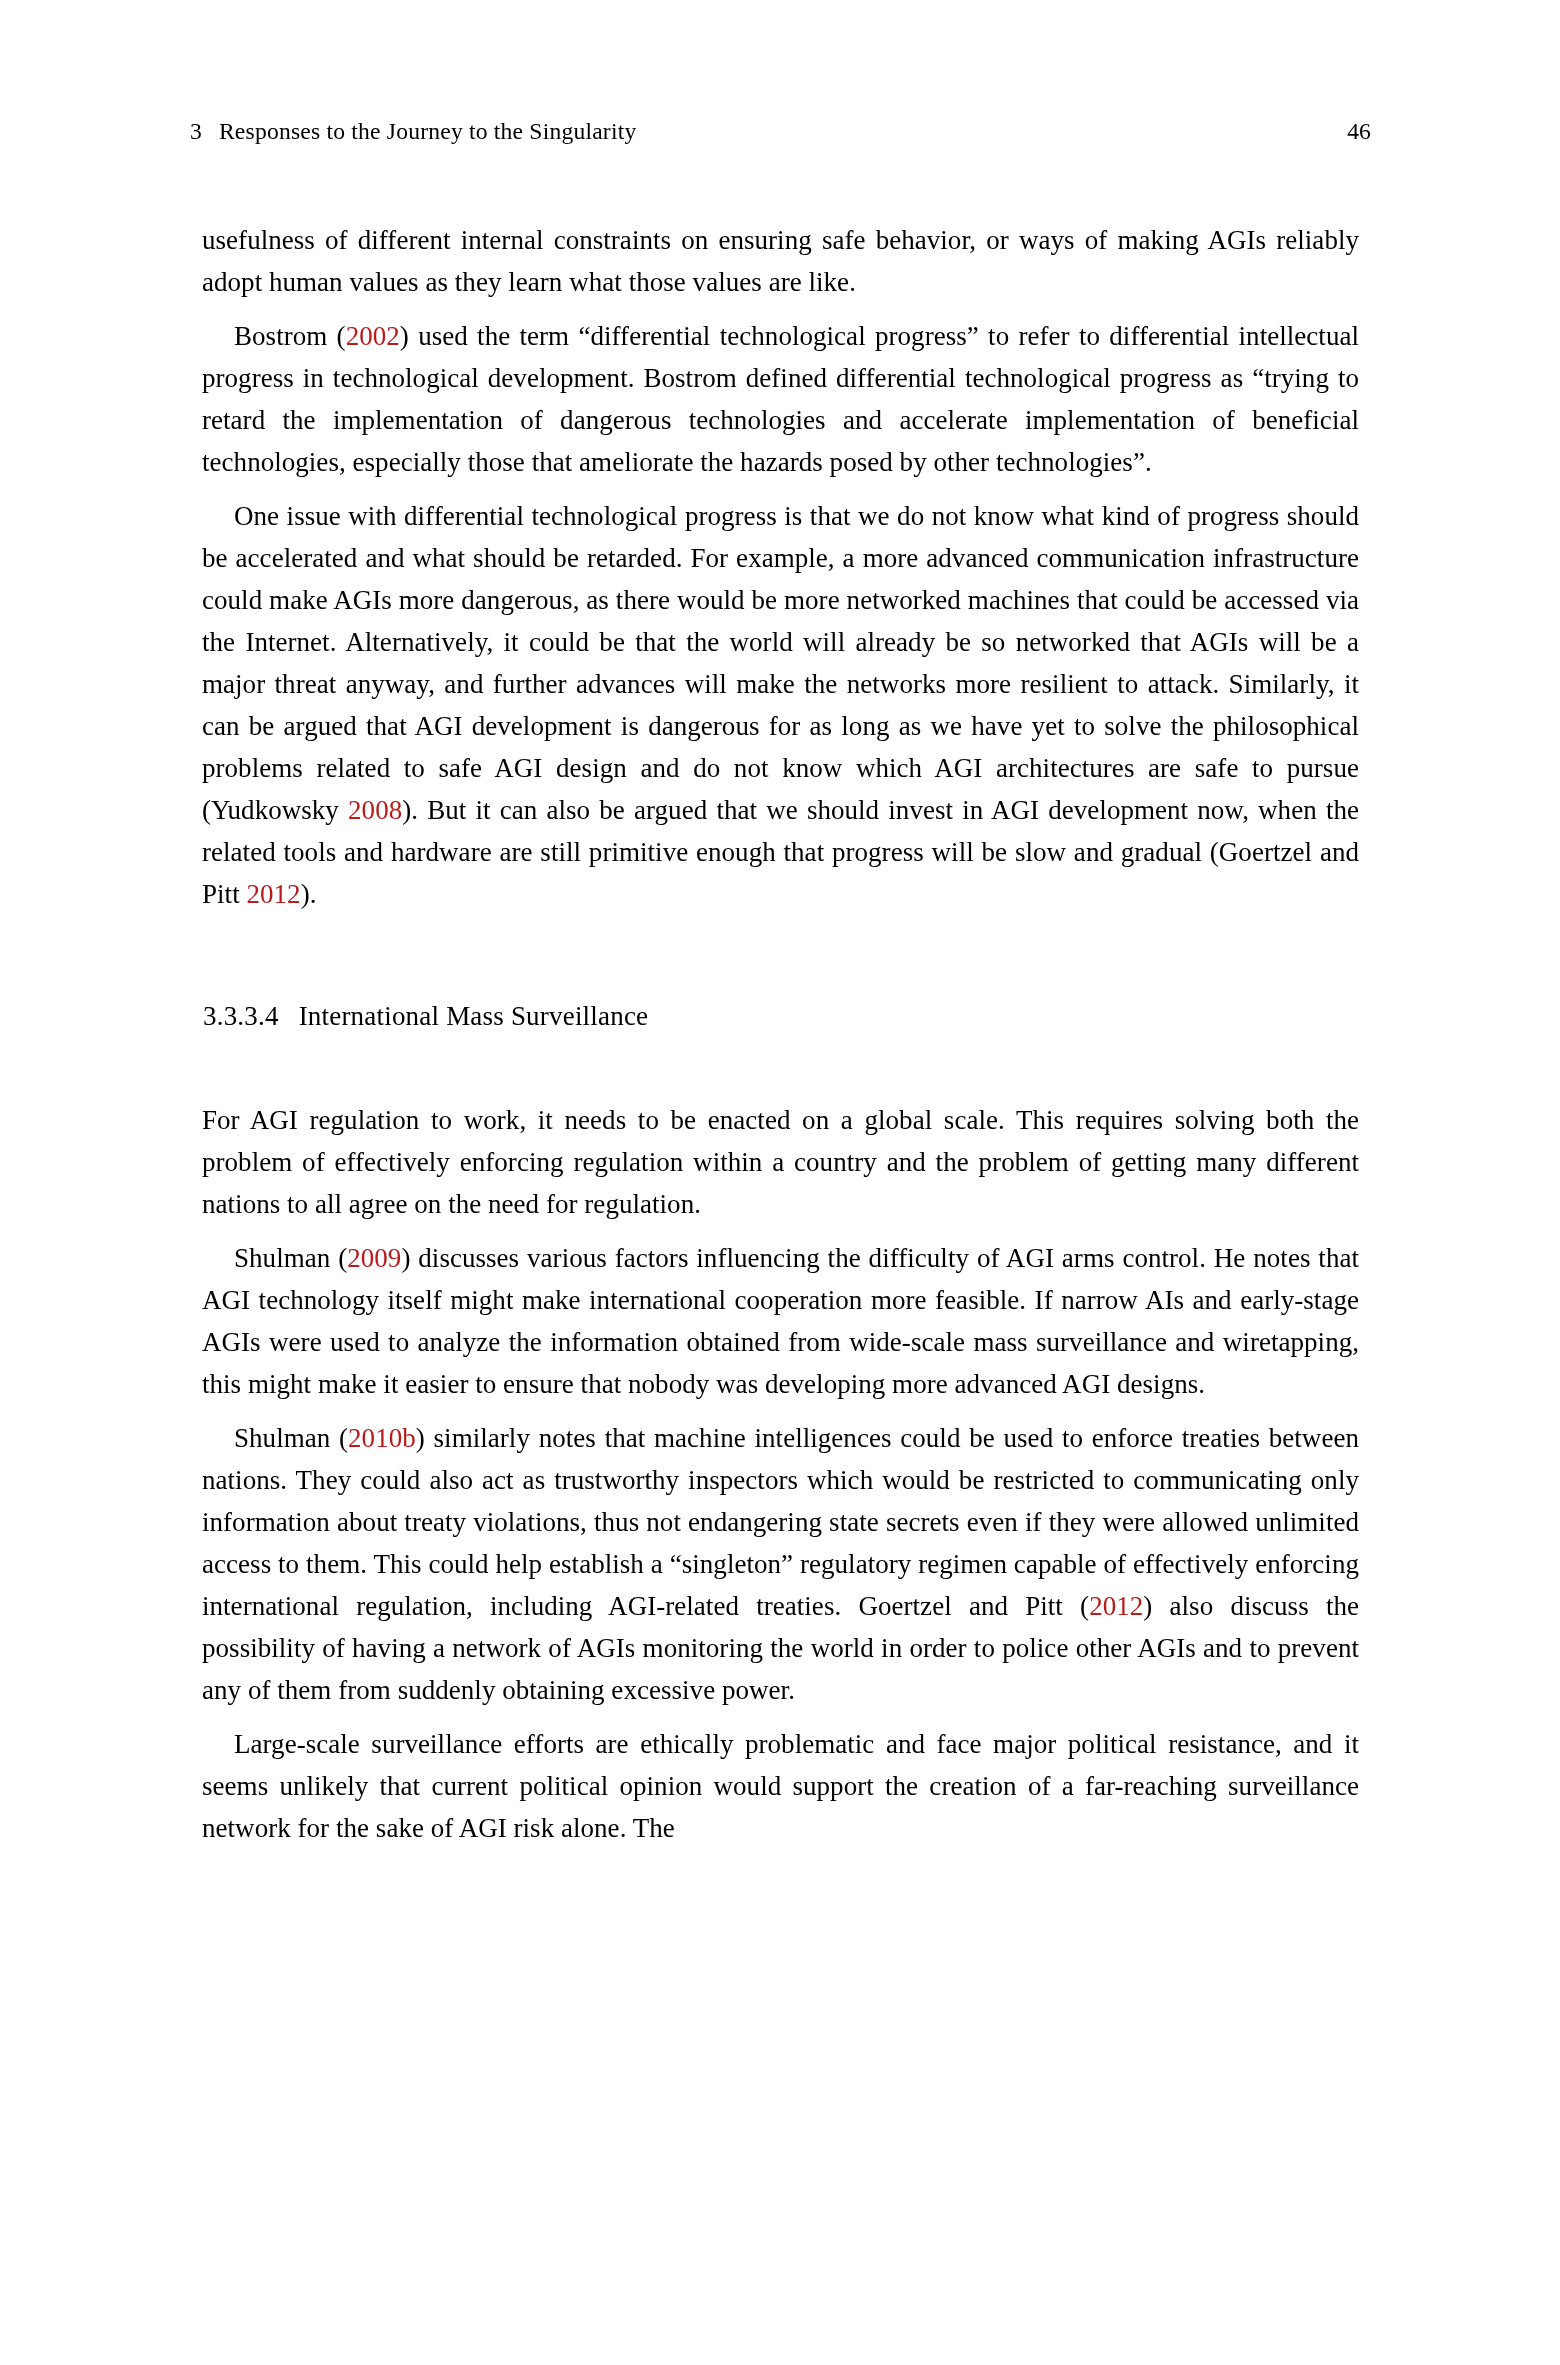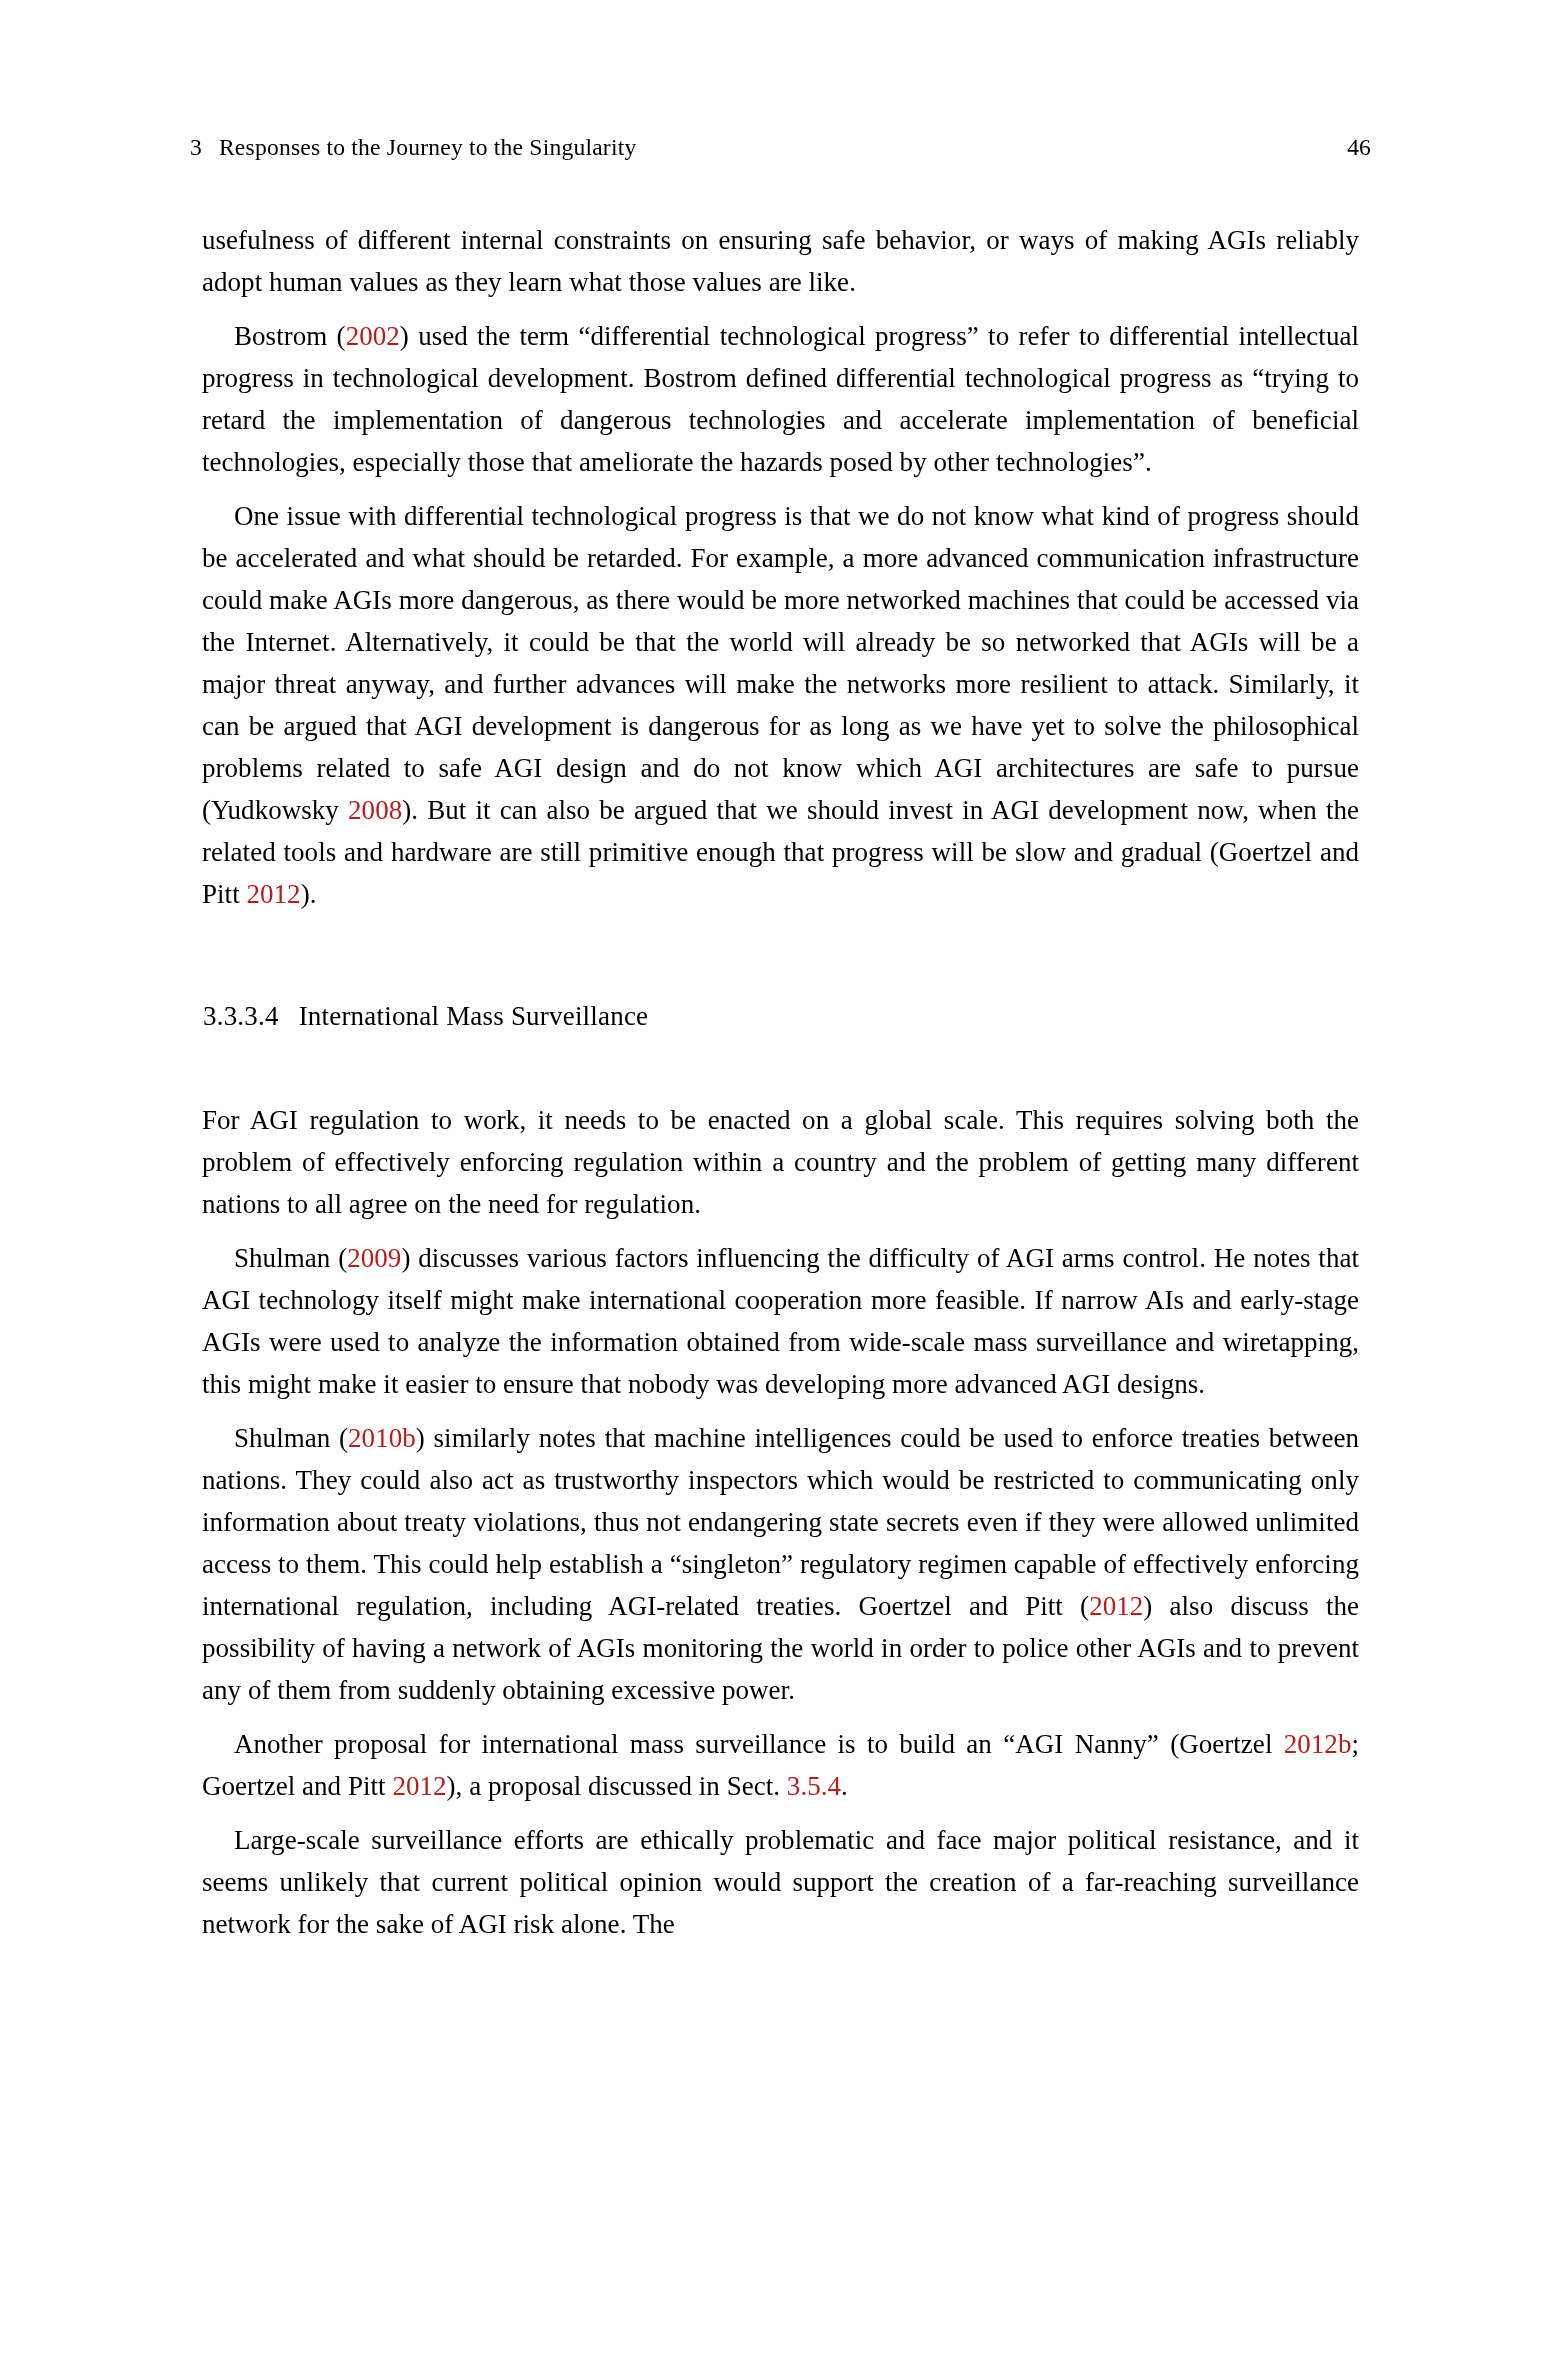"Responses to the Journey to" .chapter-title { margin-top: 16px -> none }
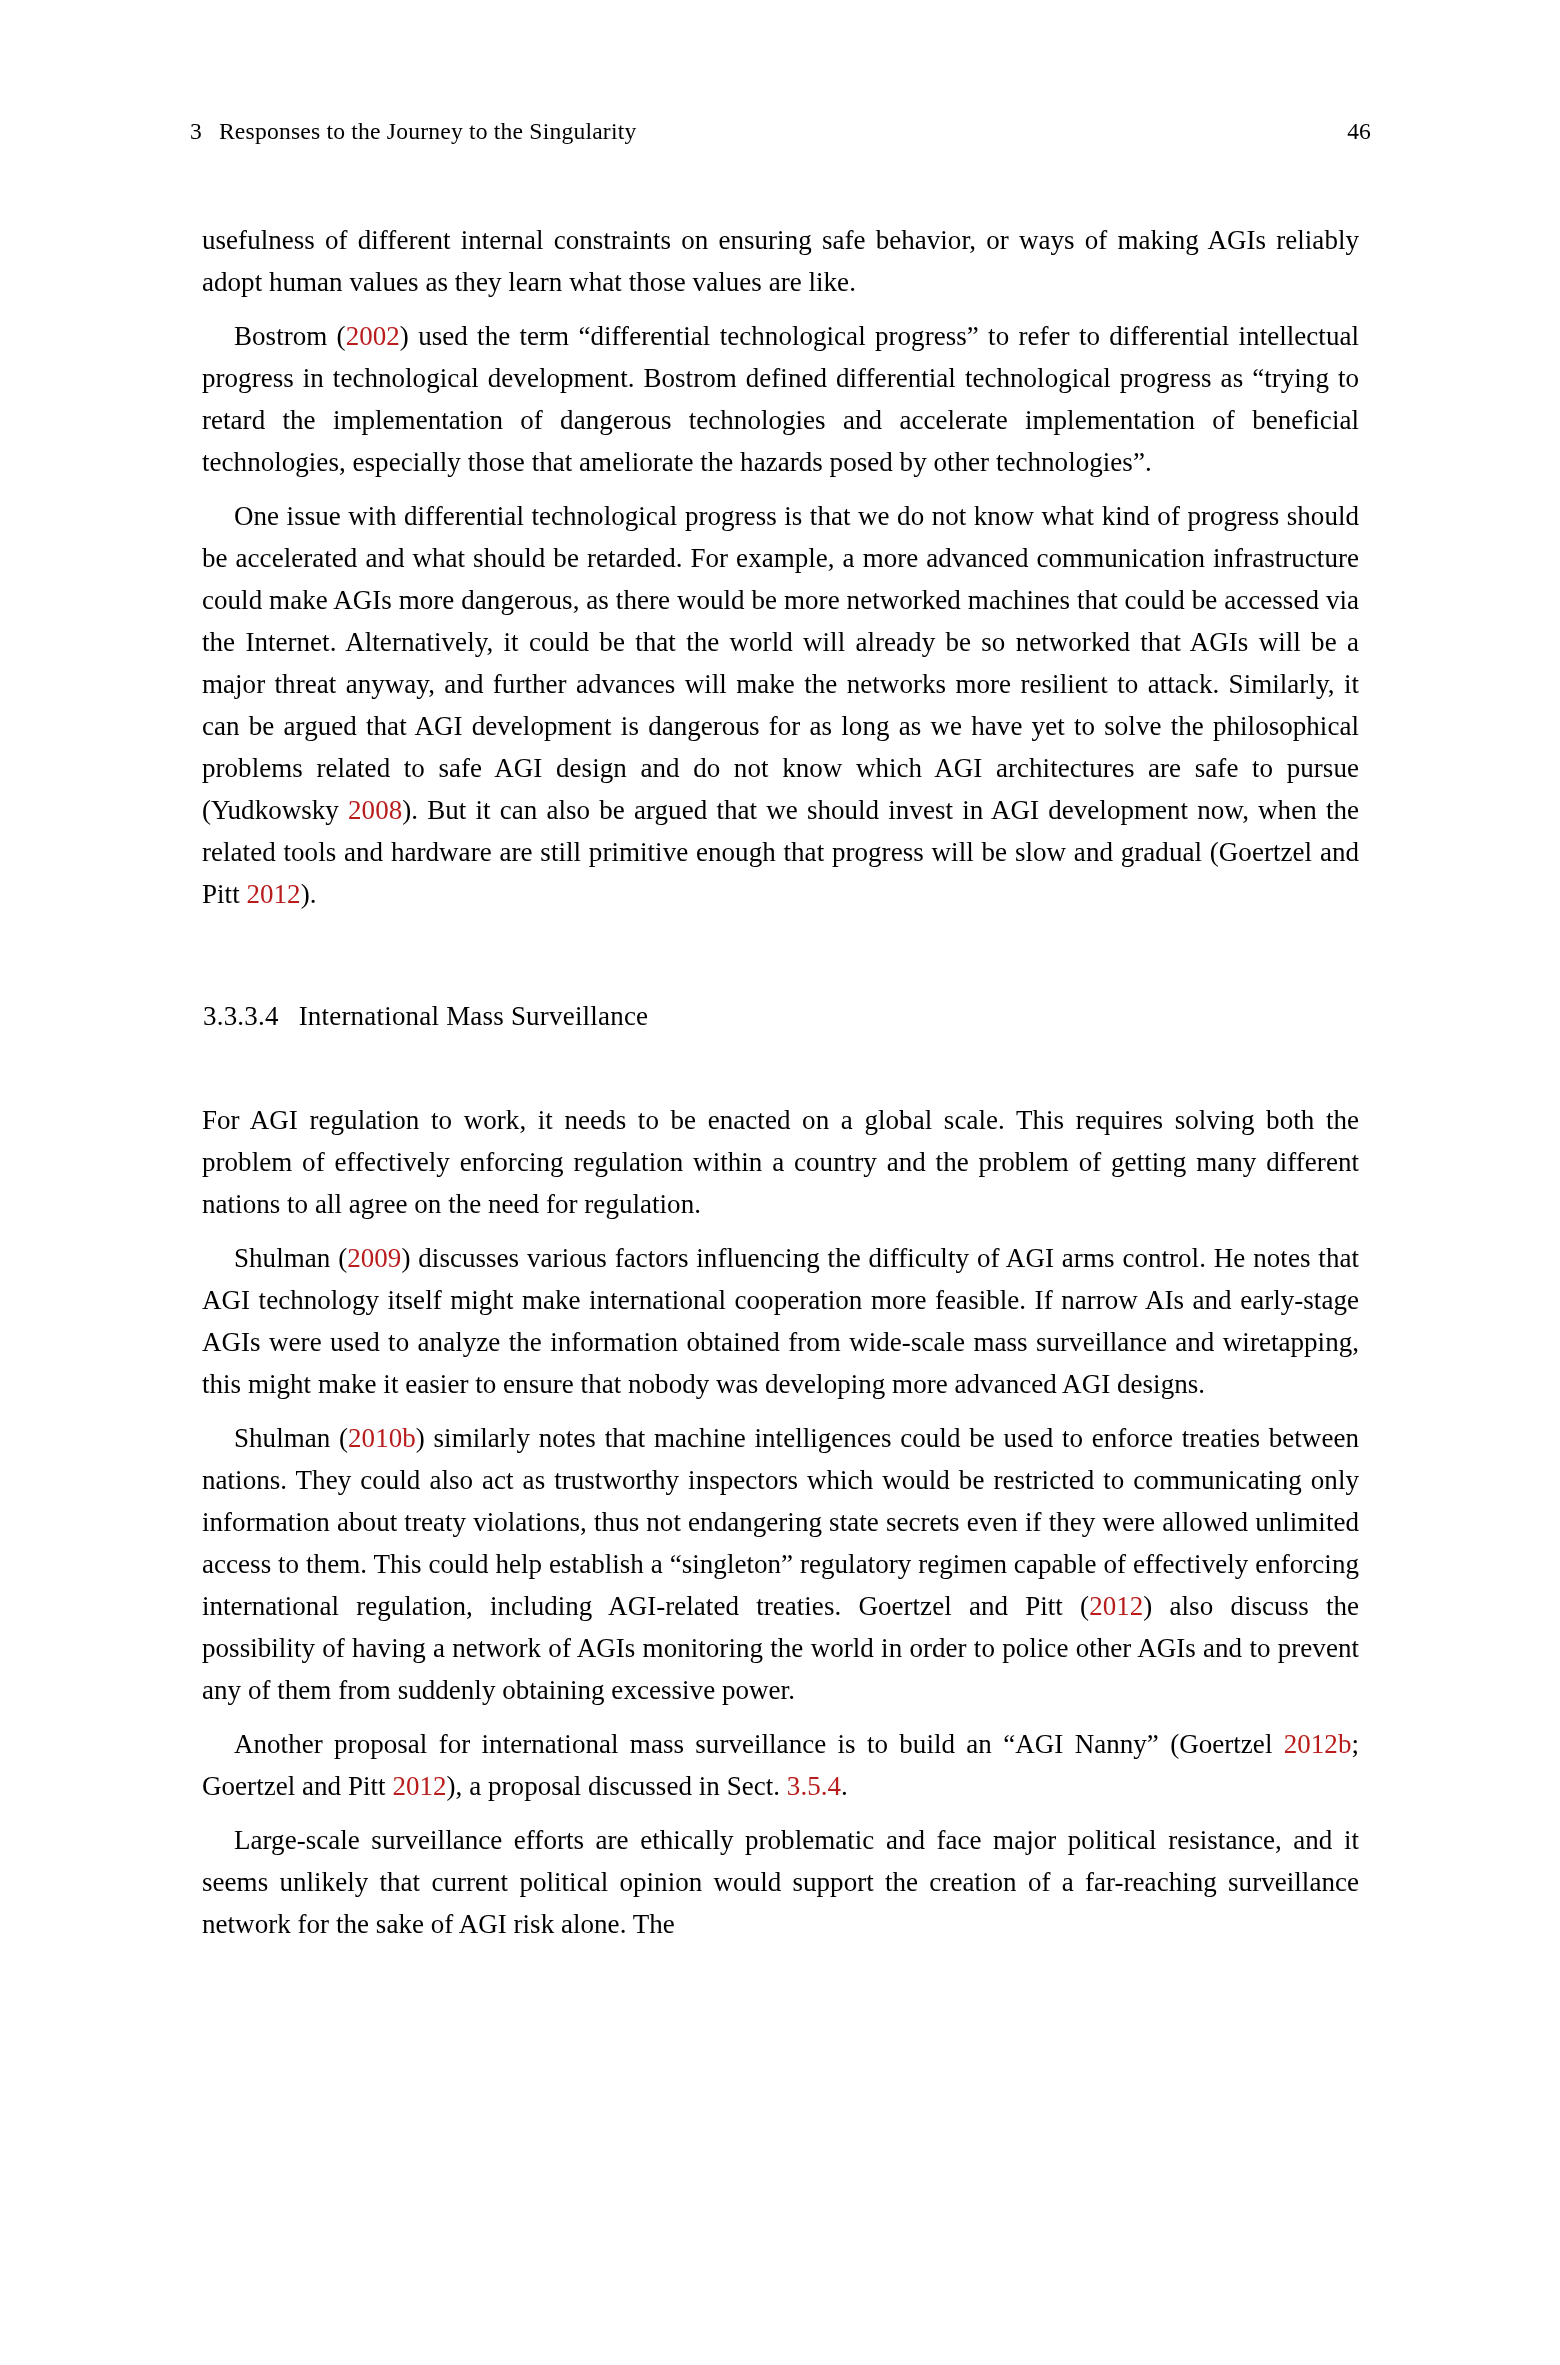"Another proposal for international mass" p.para { html: <p><span>Another proposal for international mass surveillance is to build an “AGI Nanny” (Goertzel </span><a>2012b</a><span>; Goertzel and Pitt </span><a>2012</a><span>), a proposal discussed in Sect. </span><a>3.5.4</a><span>.</span></p> -> none }
